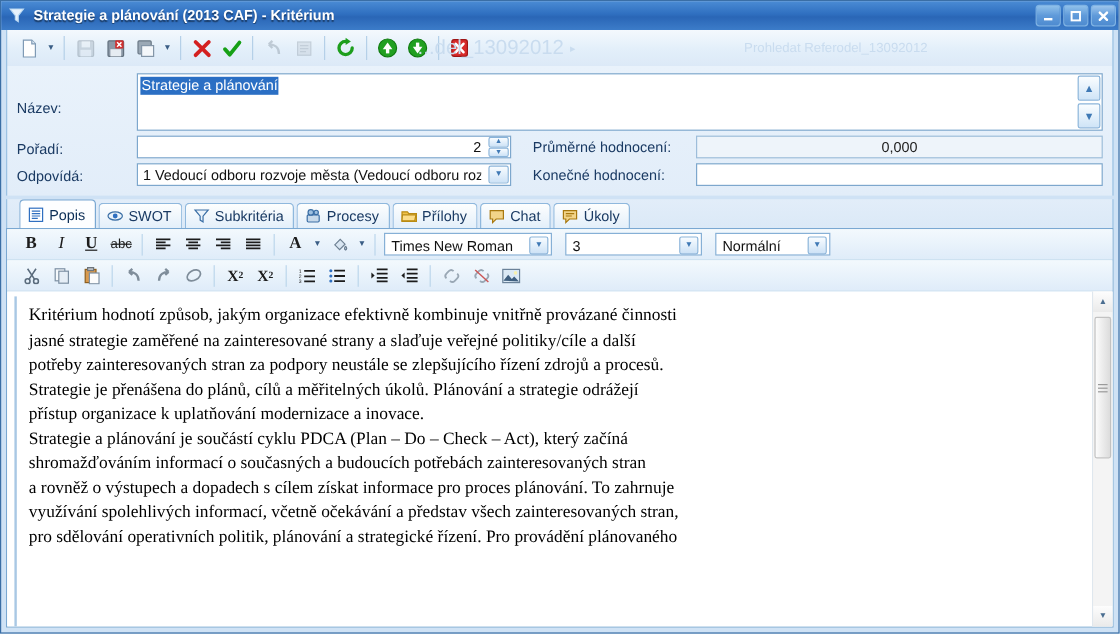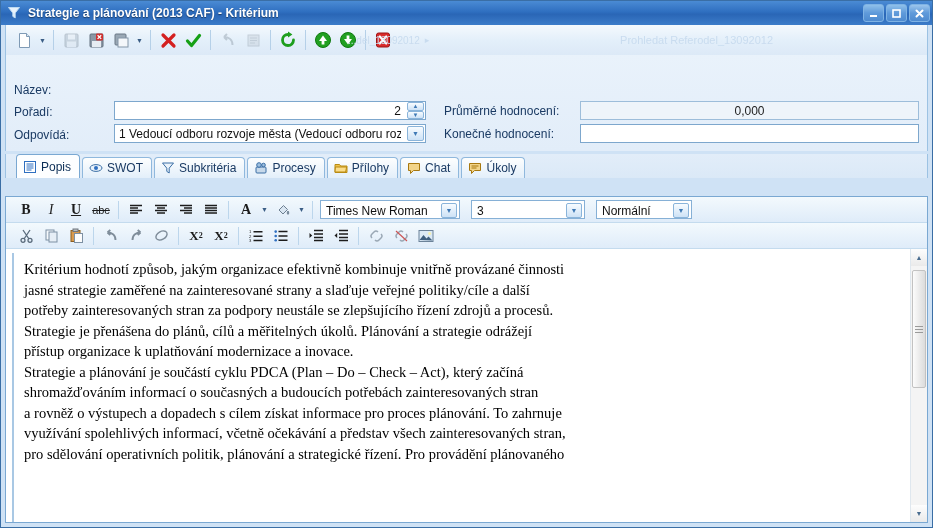"...del_13092012" span.bg-text { font-size: 10px -> 17px }
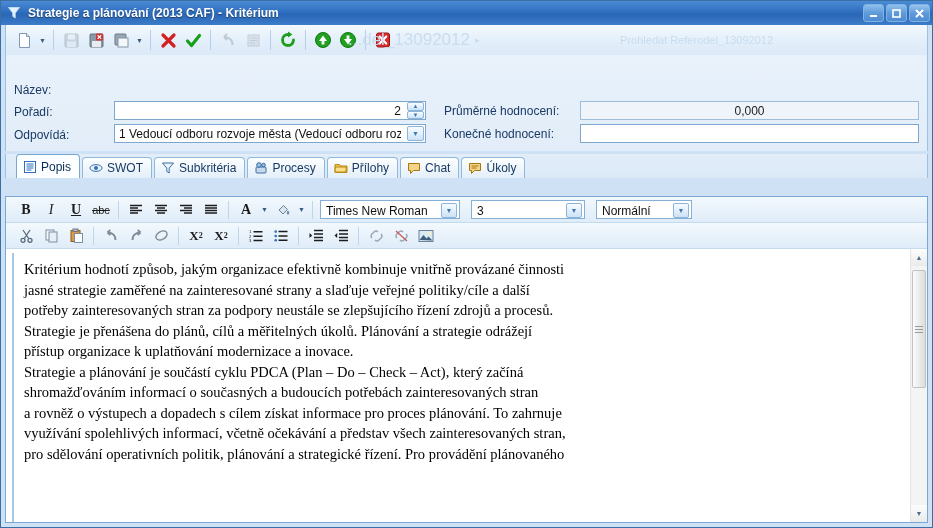"Strategie a plánování" div { html: none -> <div> <span>Strategie a plánování</span> <span> <span>▲</span> <span>▼</span> </span> </div> }
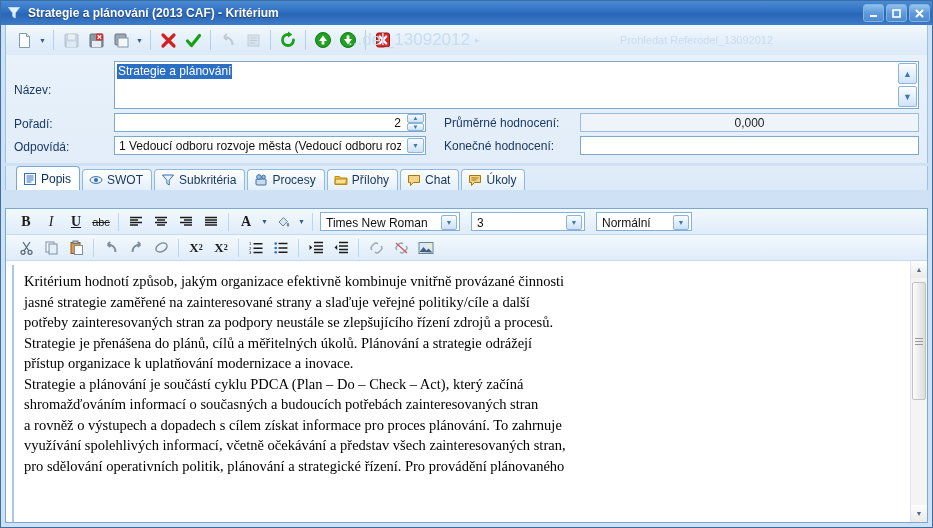"Popis" #tabs { margin: 3px 4px 18px 4px -> 3px 4px 0 4px }
